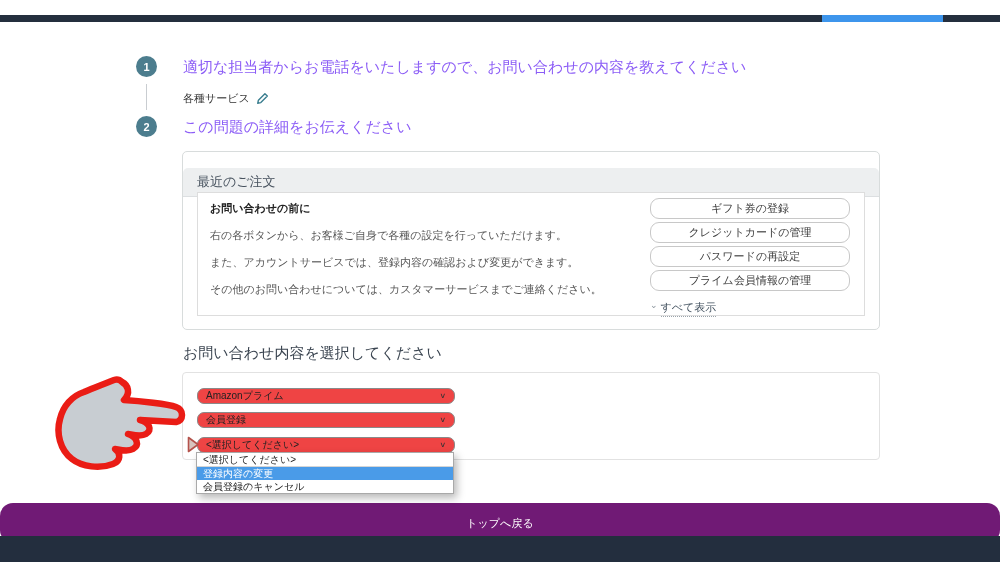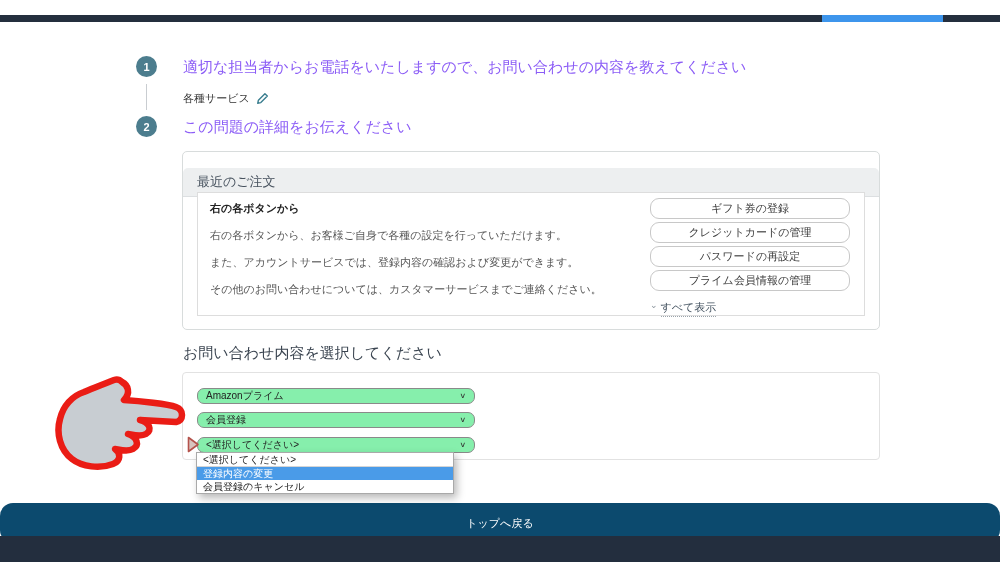"右の各ボタンから" p.info-title { text: 右の各ボタンから -> お問い合わせの前に }
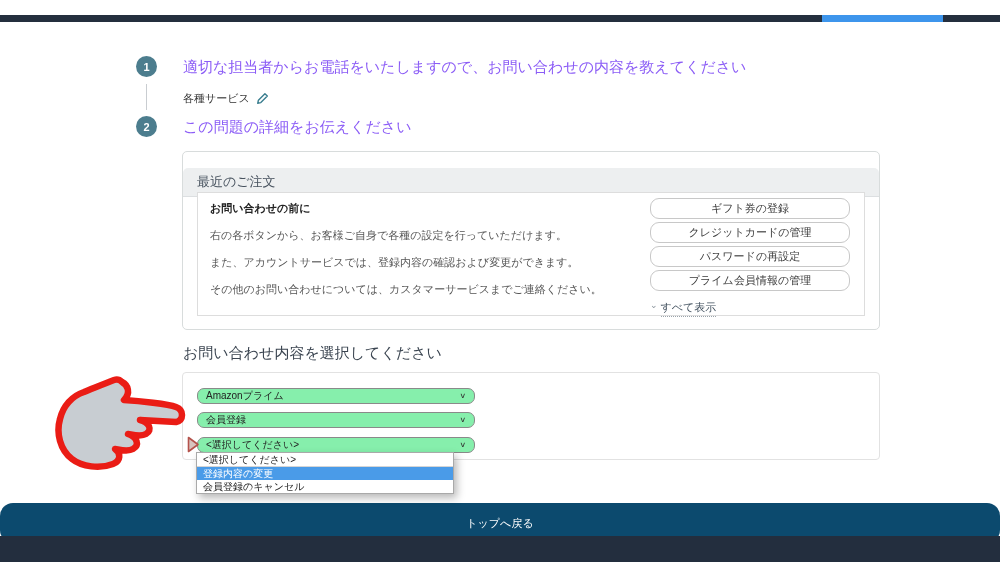"Amazonプライム" .fake-select { background: #86efac -> #ef4444; width: 278px -> 258px }
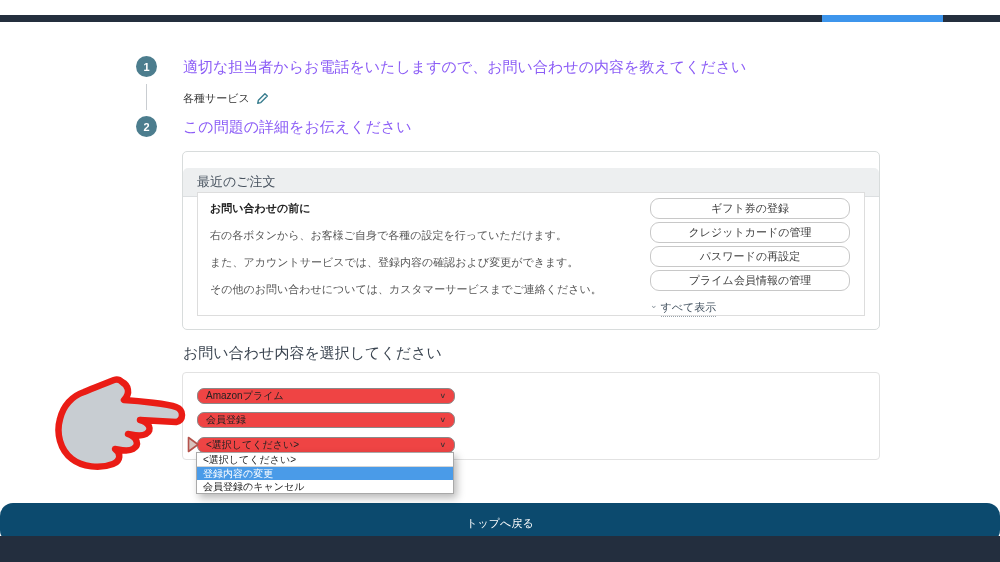"トップへ戻る" .footer-upper { background: #0c4a6e -> #701a75 }
